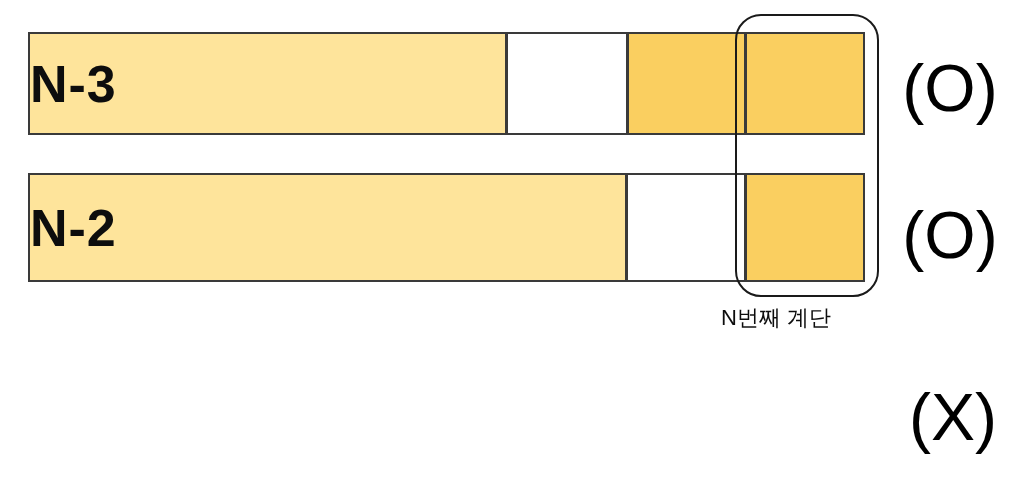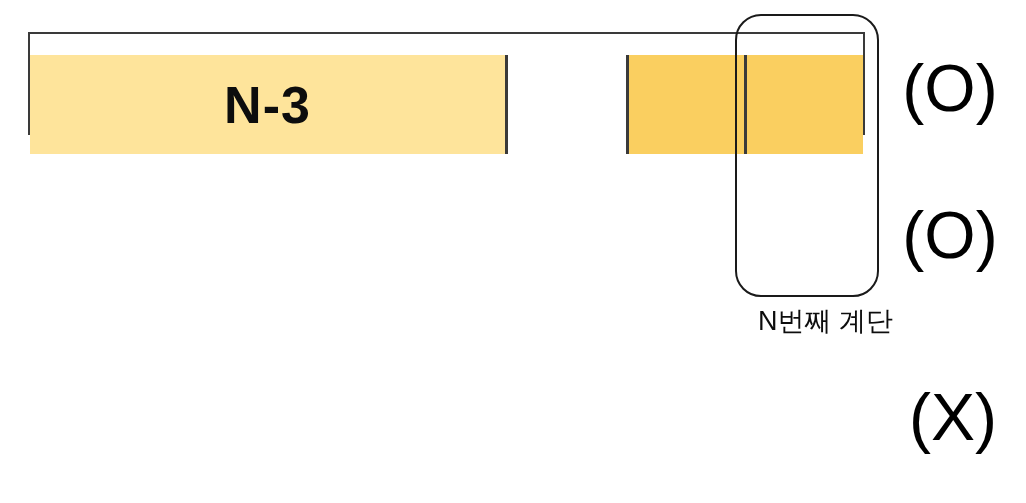"N-3" .seg { justify-content: center -> none; margin-top: 21px -> none }
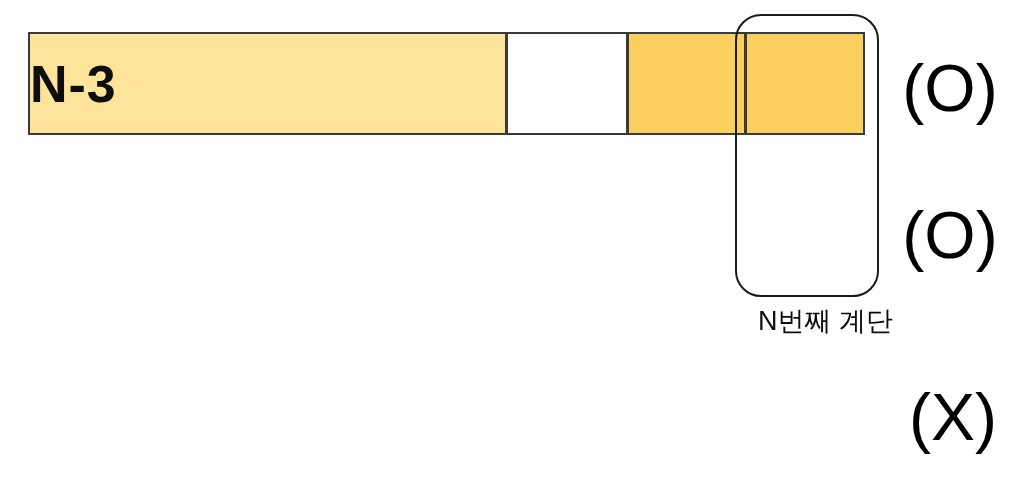"N-2" div.bar { html: none -> <div> <div> <span>N-2</span> </div> <div></div> <div></div> </div> }
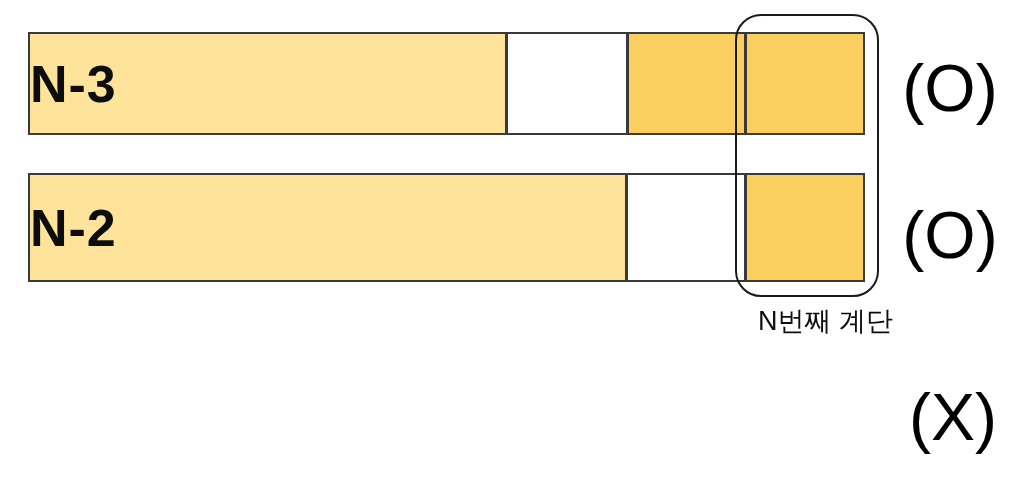"N번째 계단" .nth-label { font-size: 27px -> 22px; text-align: right -> left }
